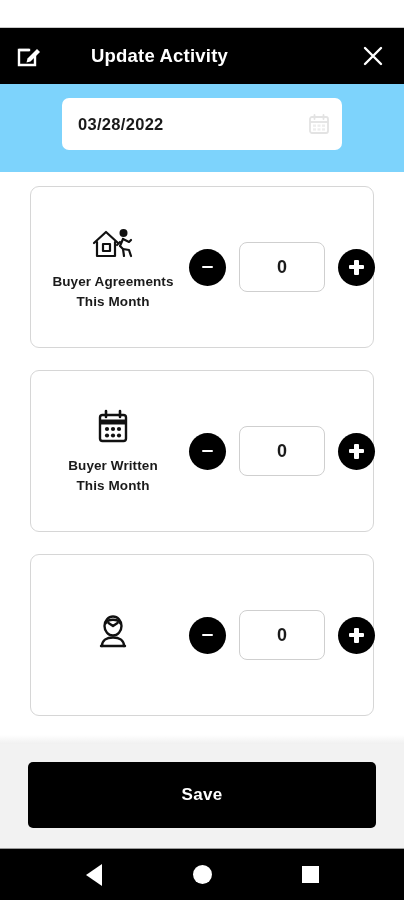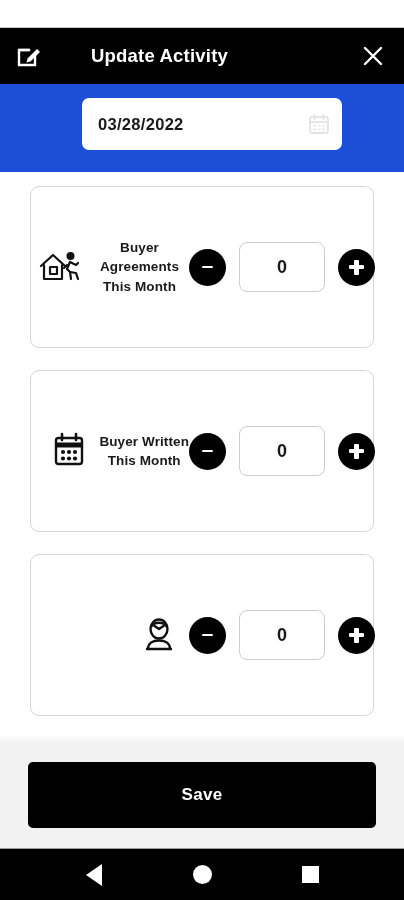"03/28/2022" .date-band { background: #1d4ed8 -> #7dd3fc; padding: 14px 62px 22px 82px -> 14px 62px 22px 62px }
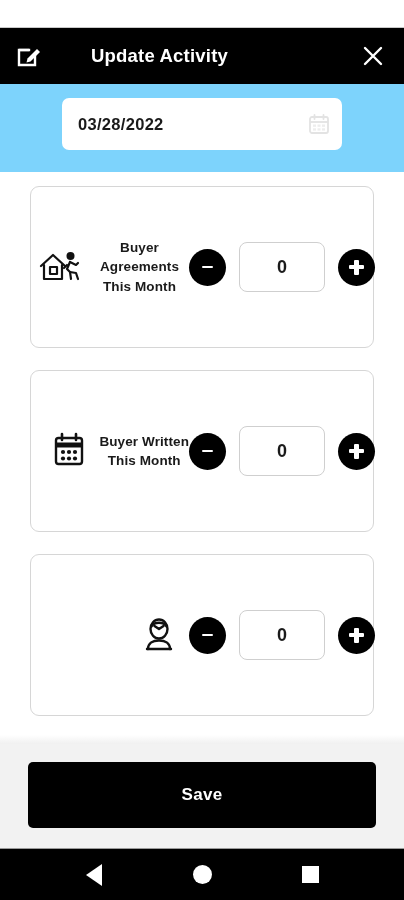"Buyer Agreements" .metric-left { flex-direction: none -> column; justify-content: flex-end -> flex-start }
